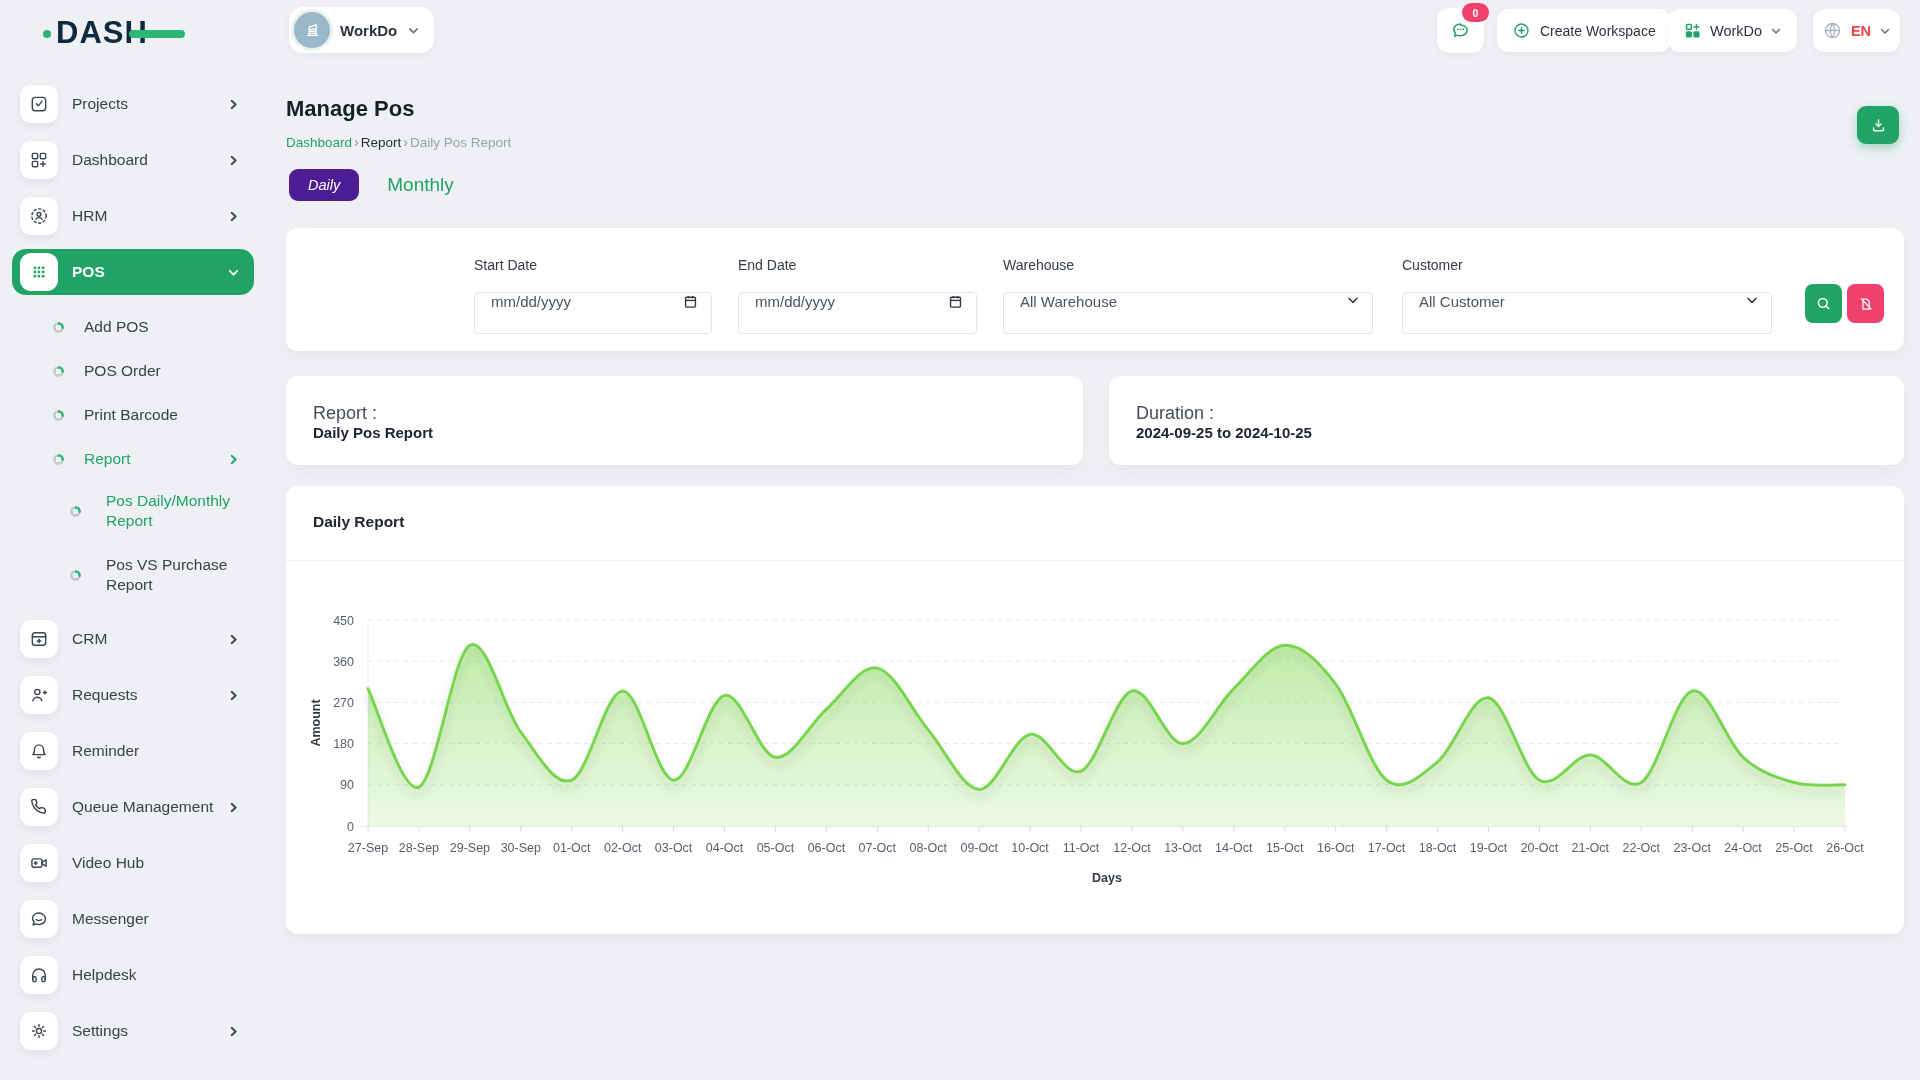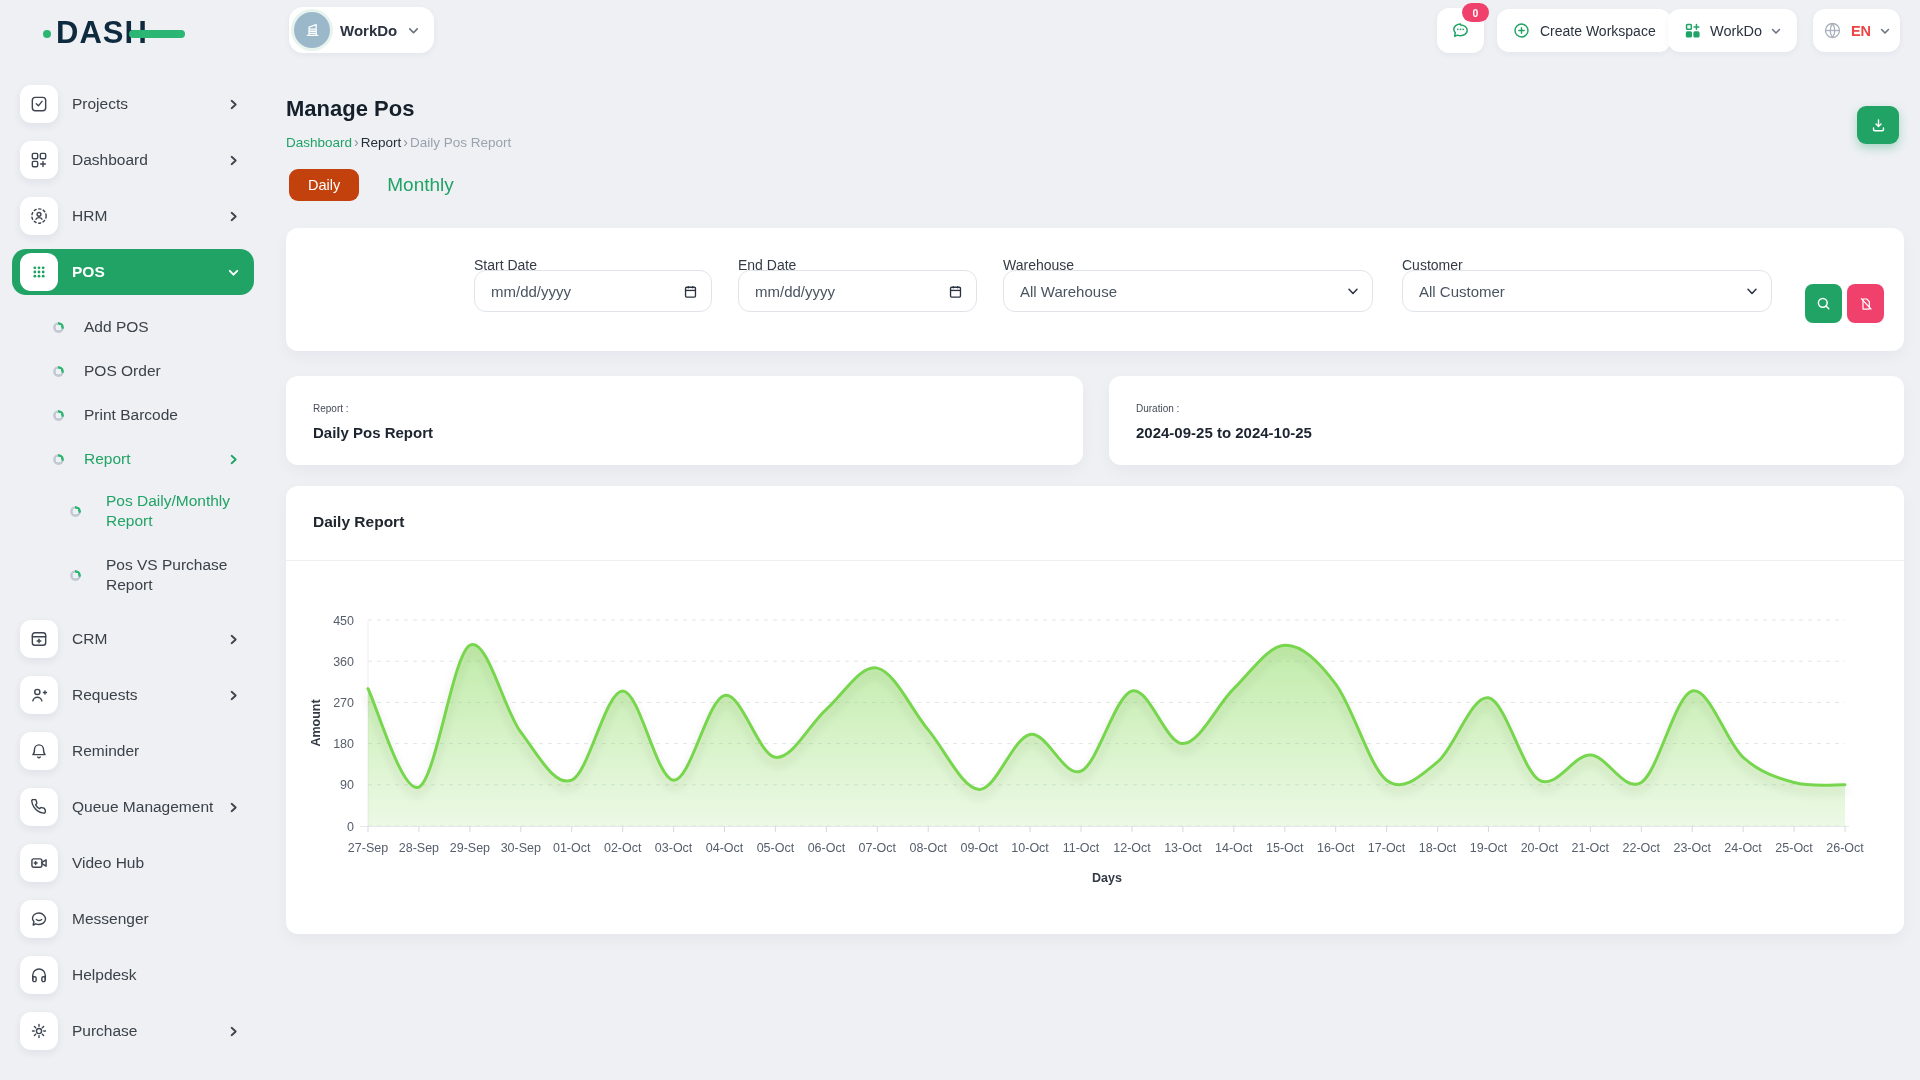"Daily" .tab-daily { background: #c2410c -> #4c1d95; font-style: none -> italic }
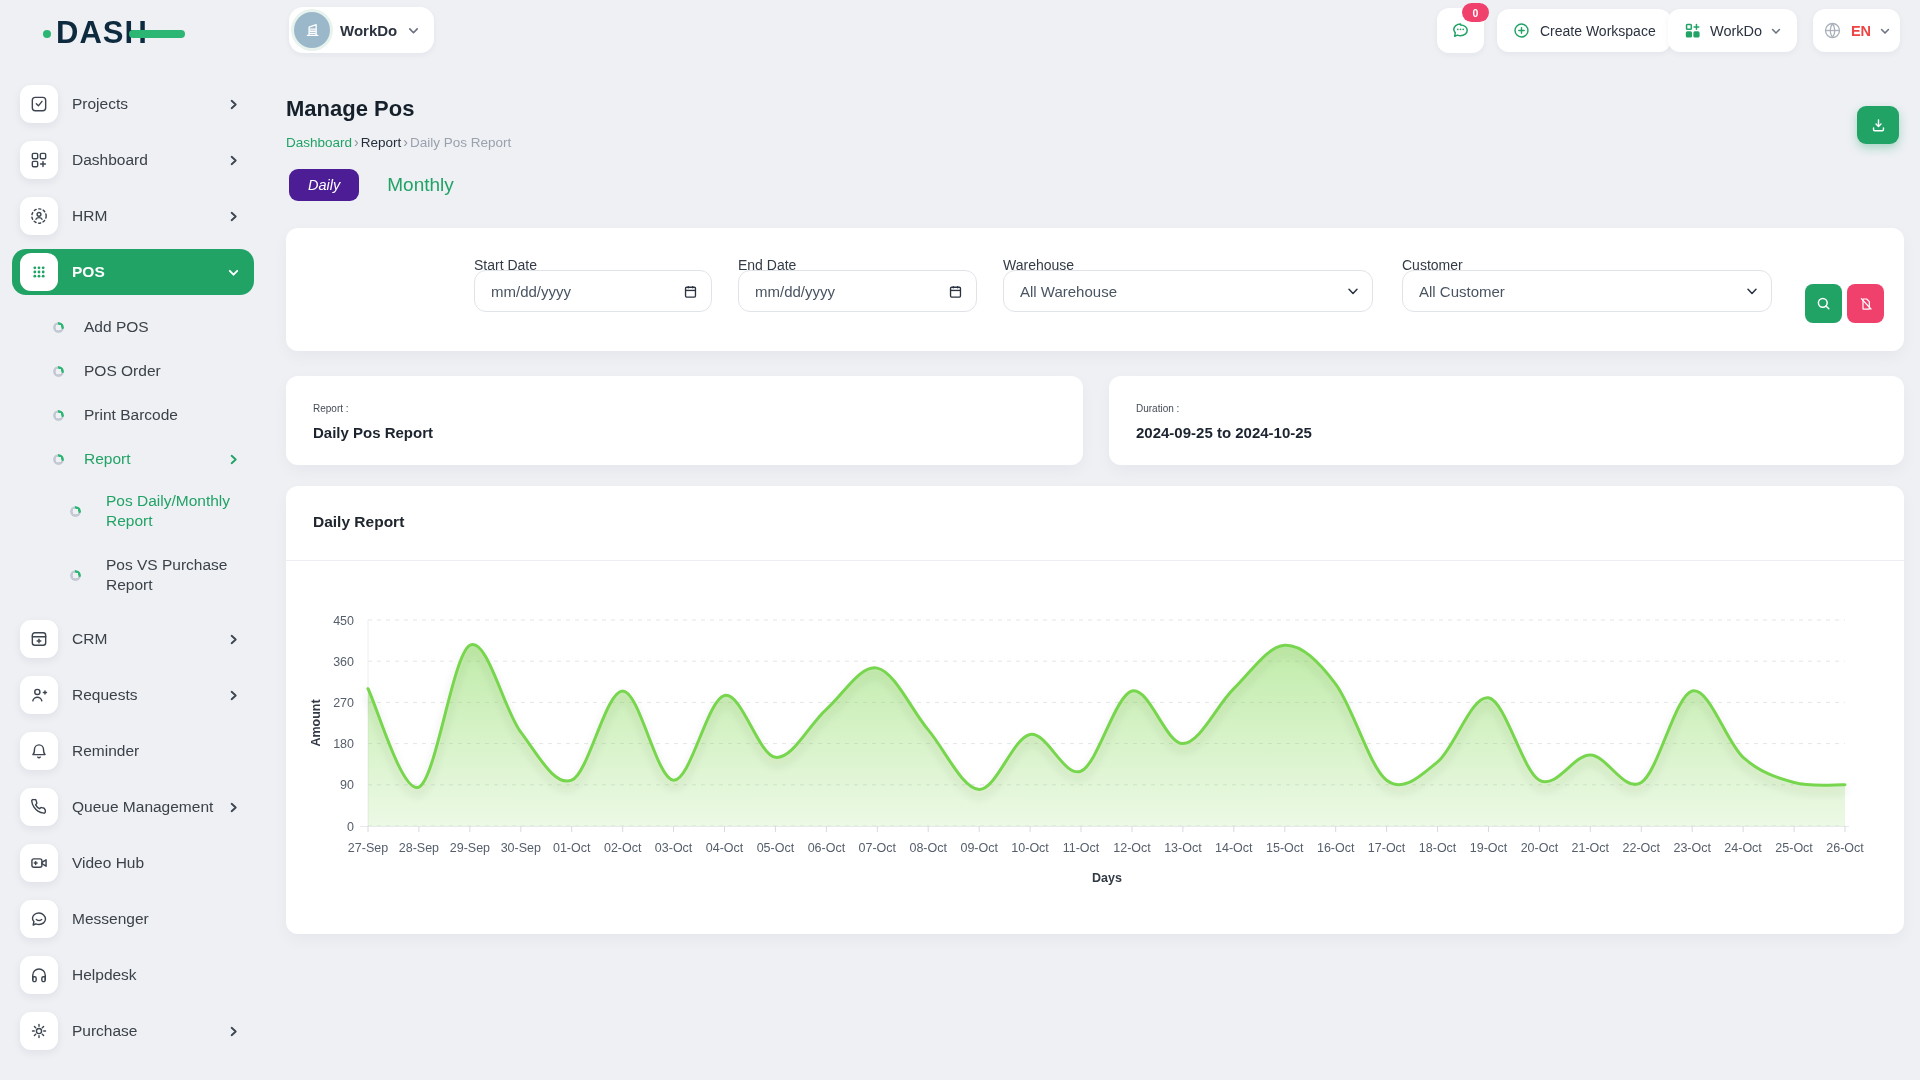"mm/dd/yyyy" .f-field { align-items: center -> flex-start; border-radius: 12px -> 4px; top: 42px -> 64px }
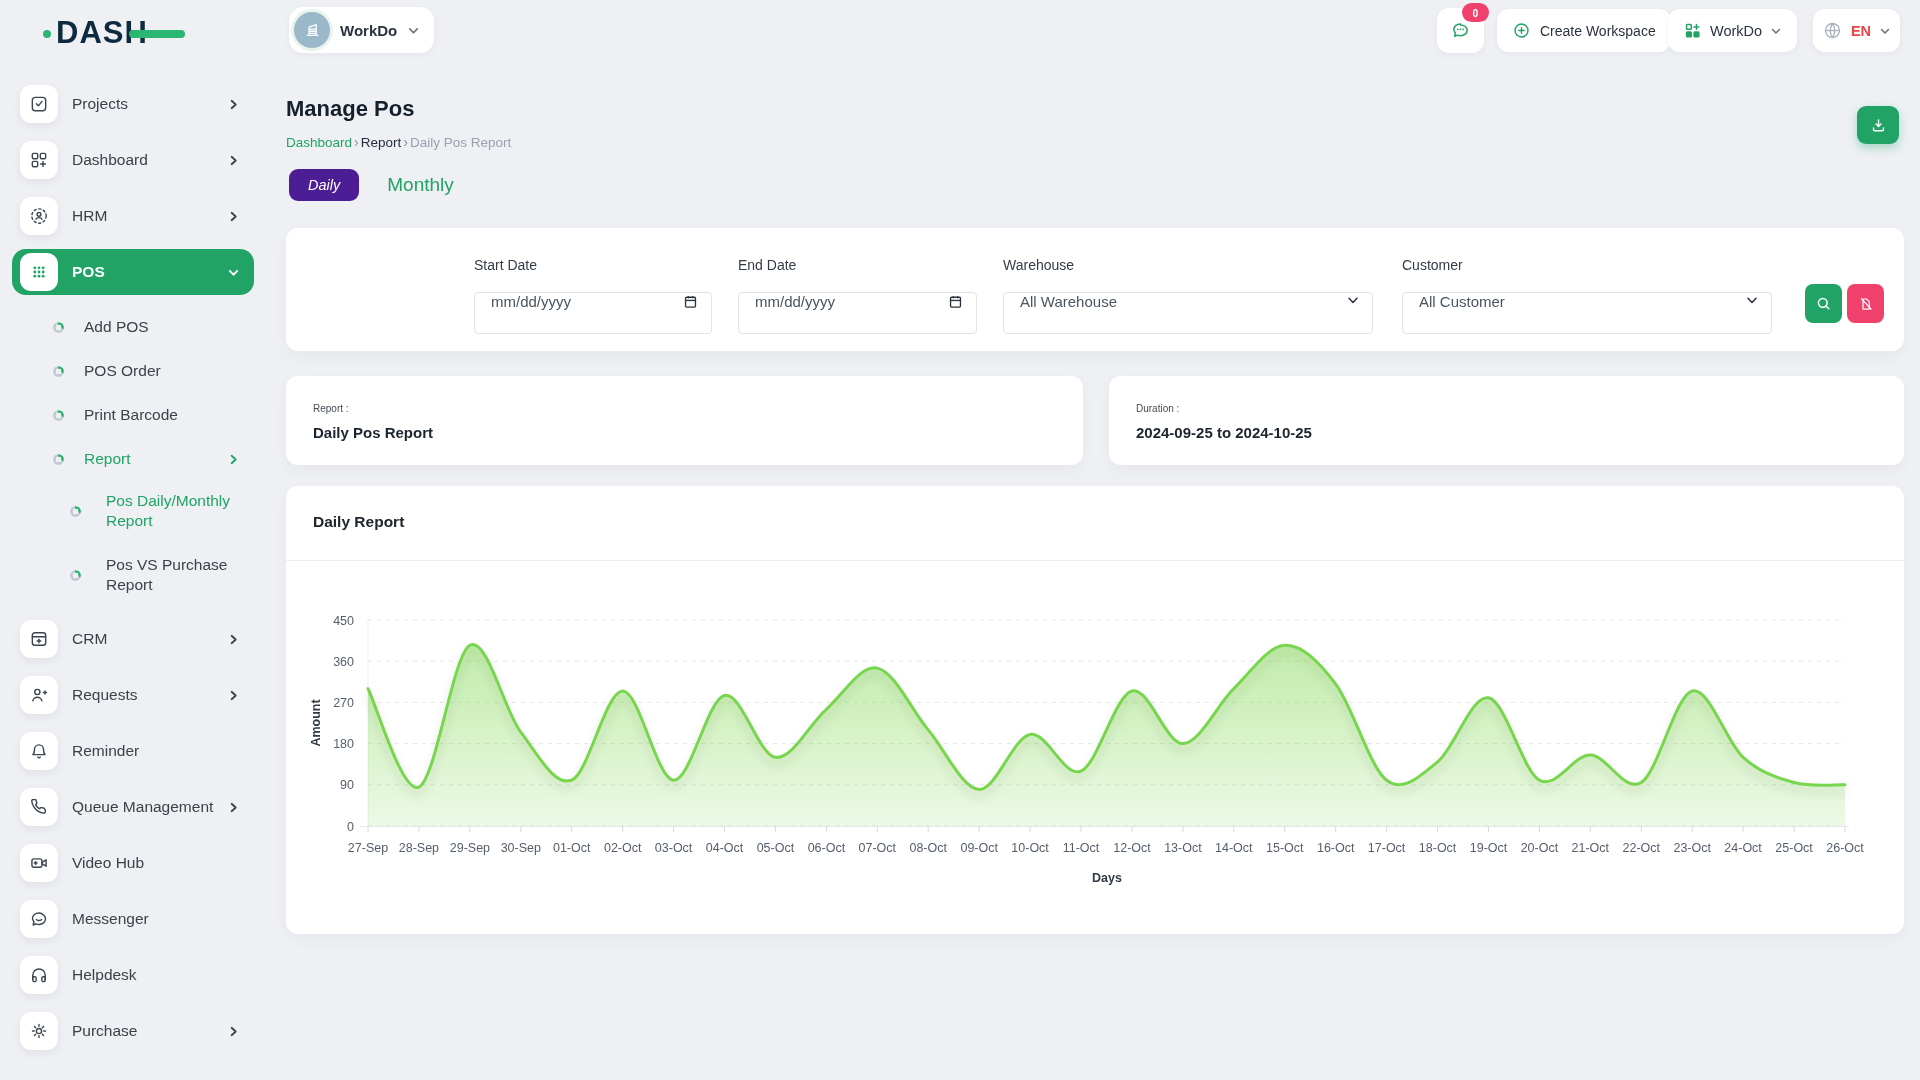"Report :" .sum-card .cap { font-size: 10px -> 18px }
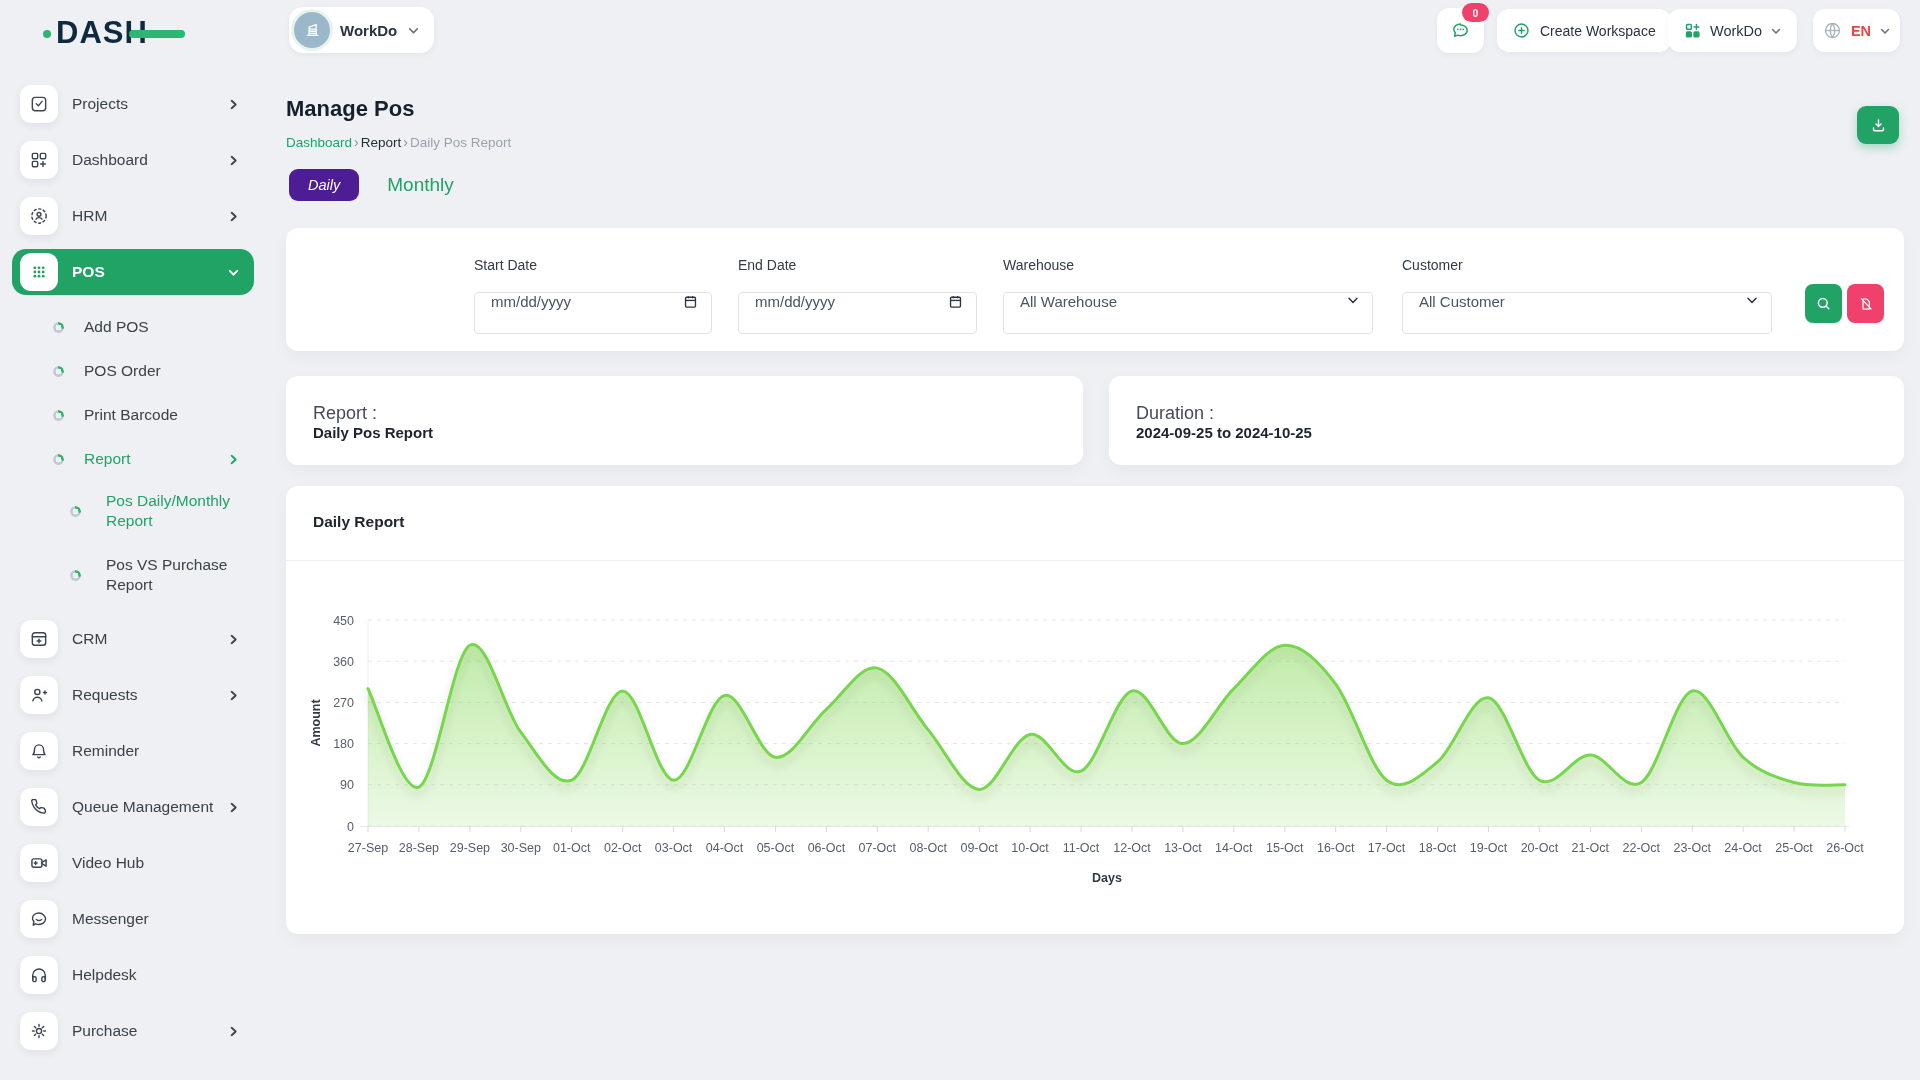"Purchase" span.lbl { text: Purchase -> Settings }
